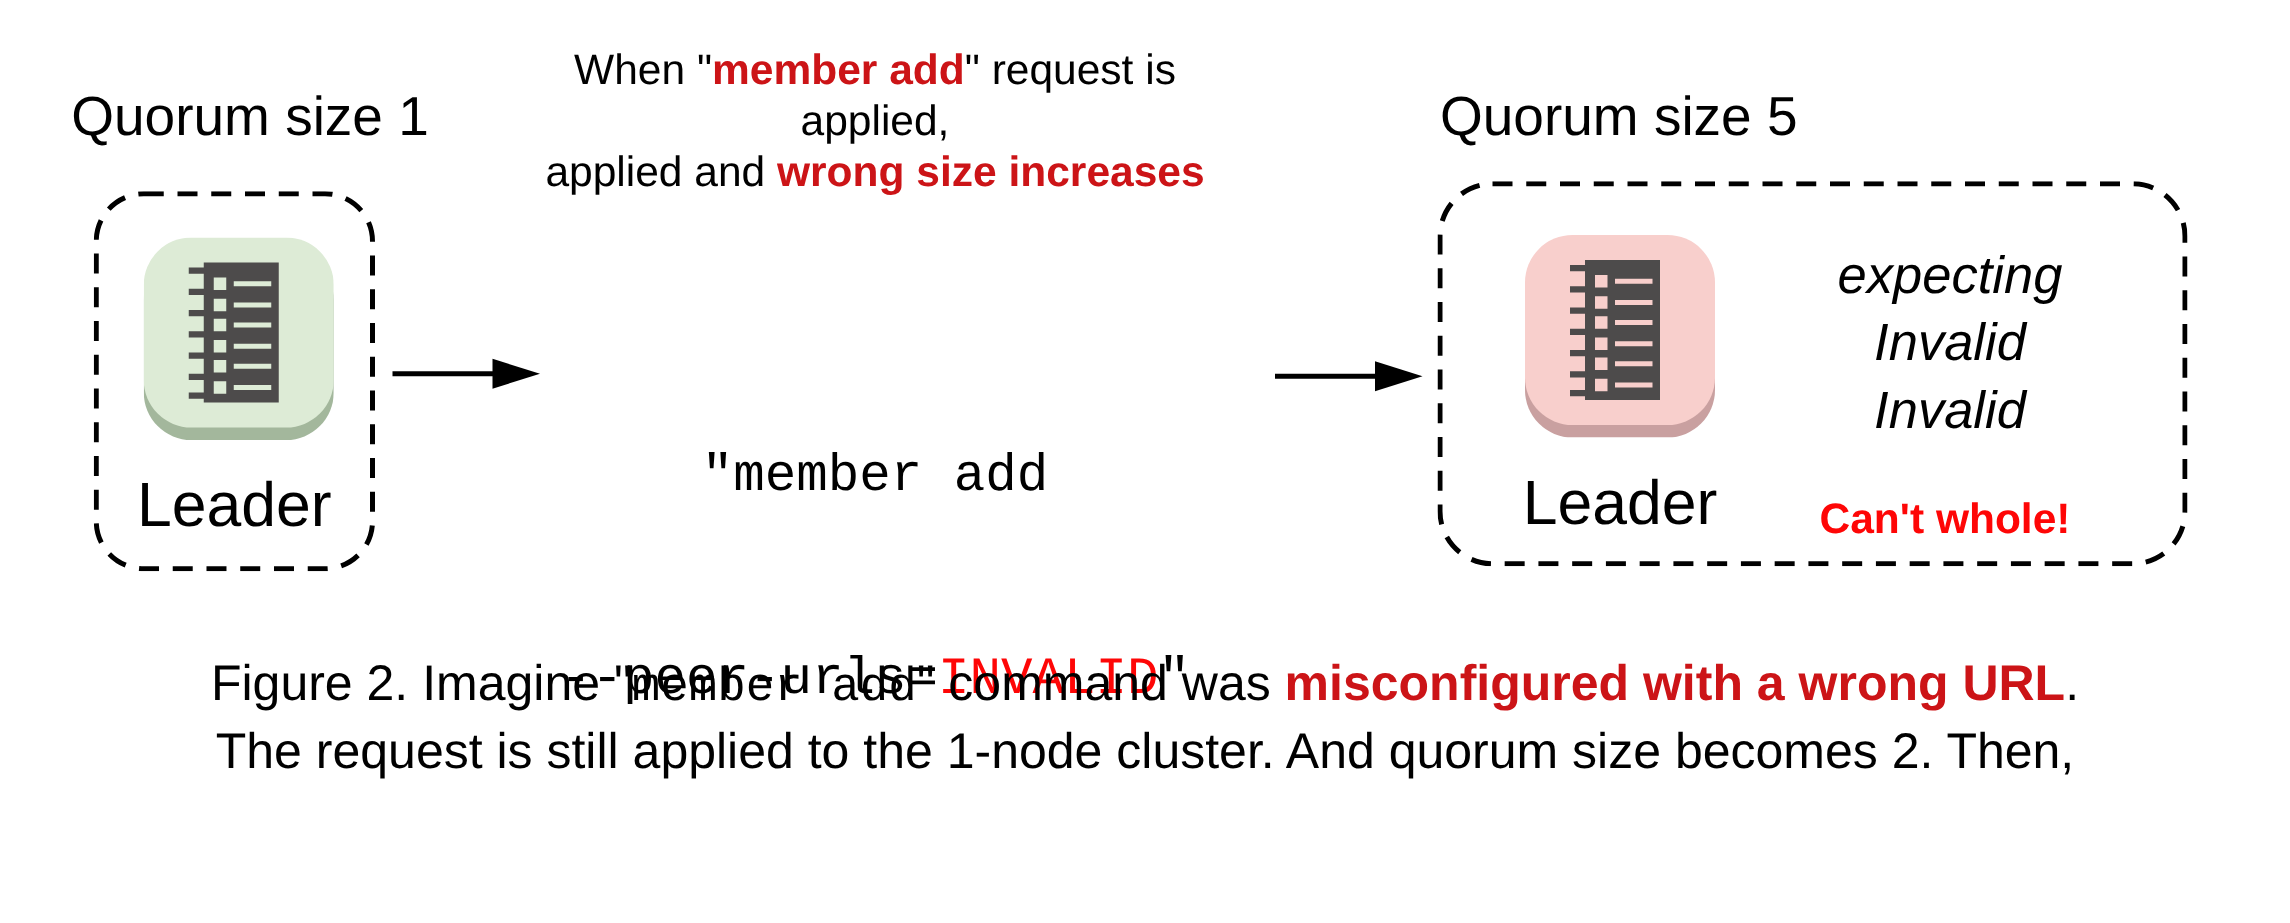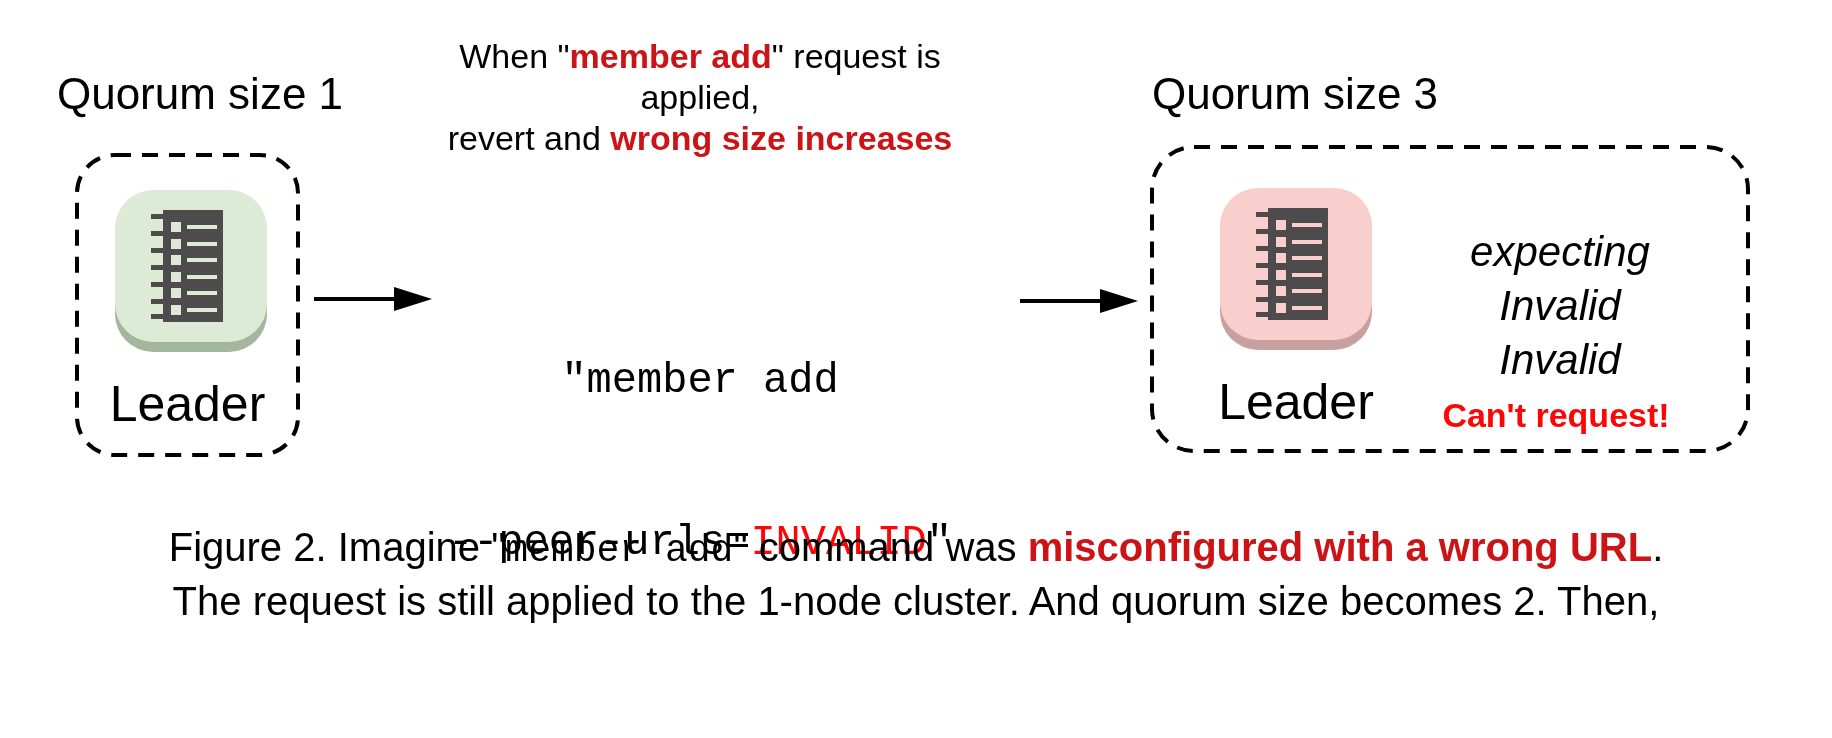"Quorum size 3" div.abs { text: 3 -> 5 }
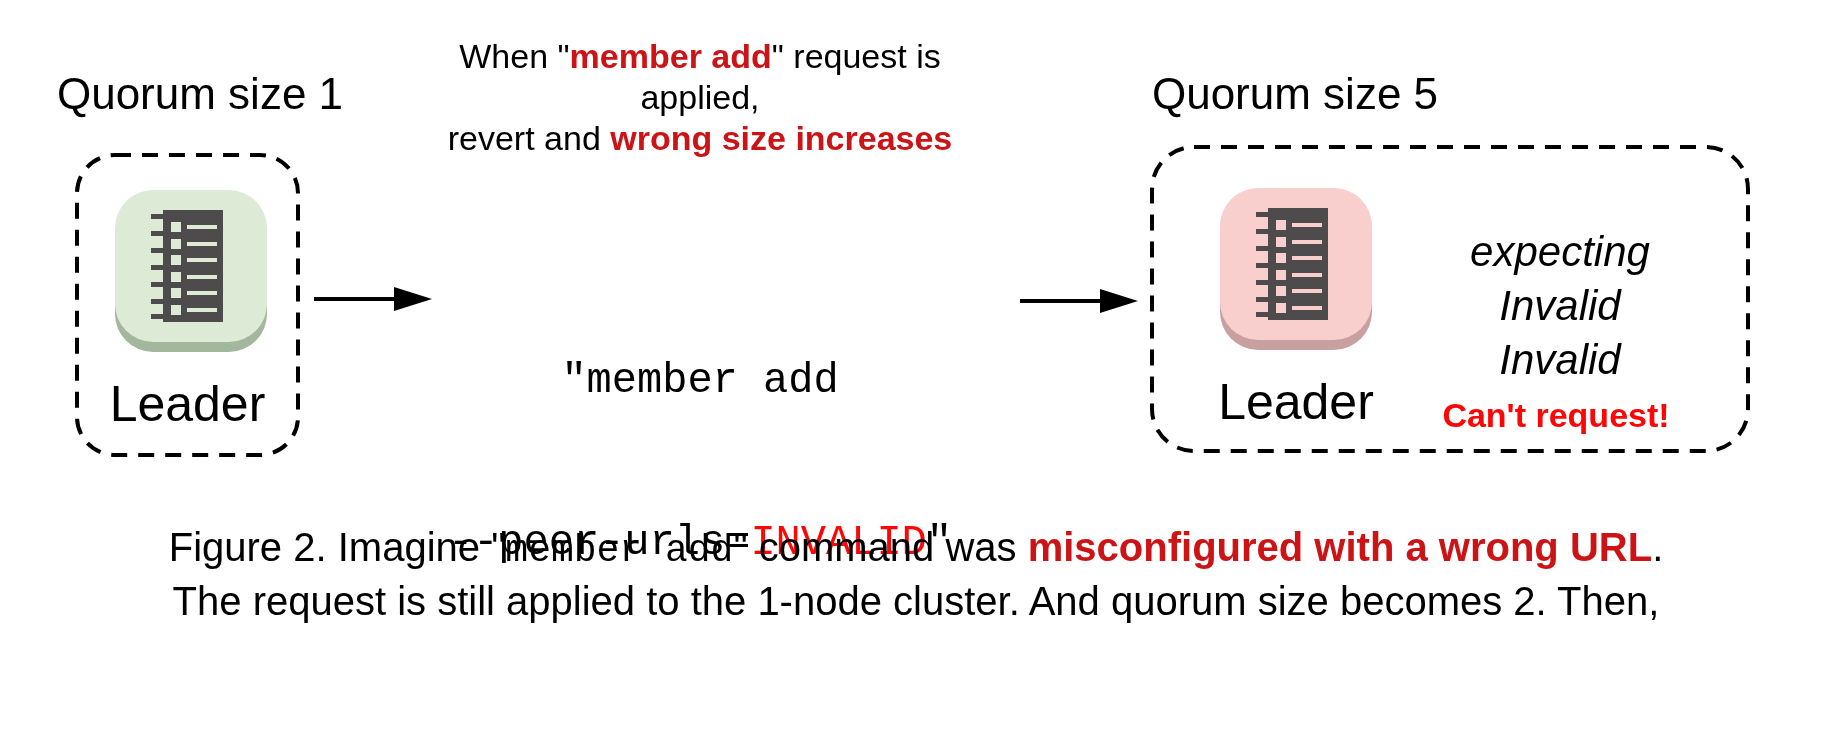"revert and" span { text: revert -> applied }
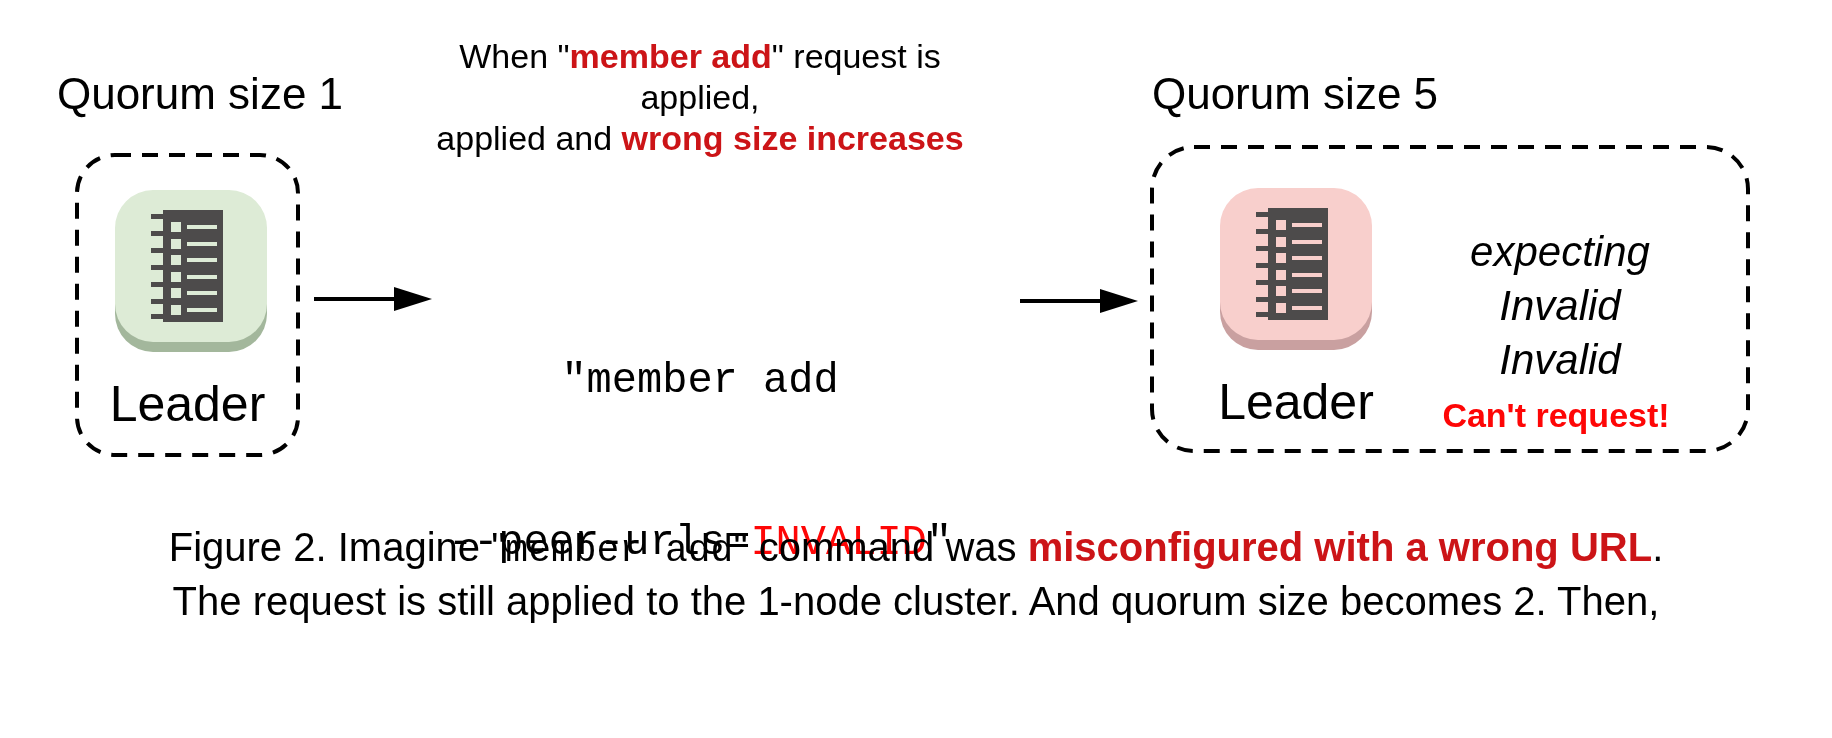"expecting" div.abs { margin-top: 32px -> none }
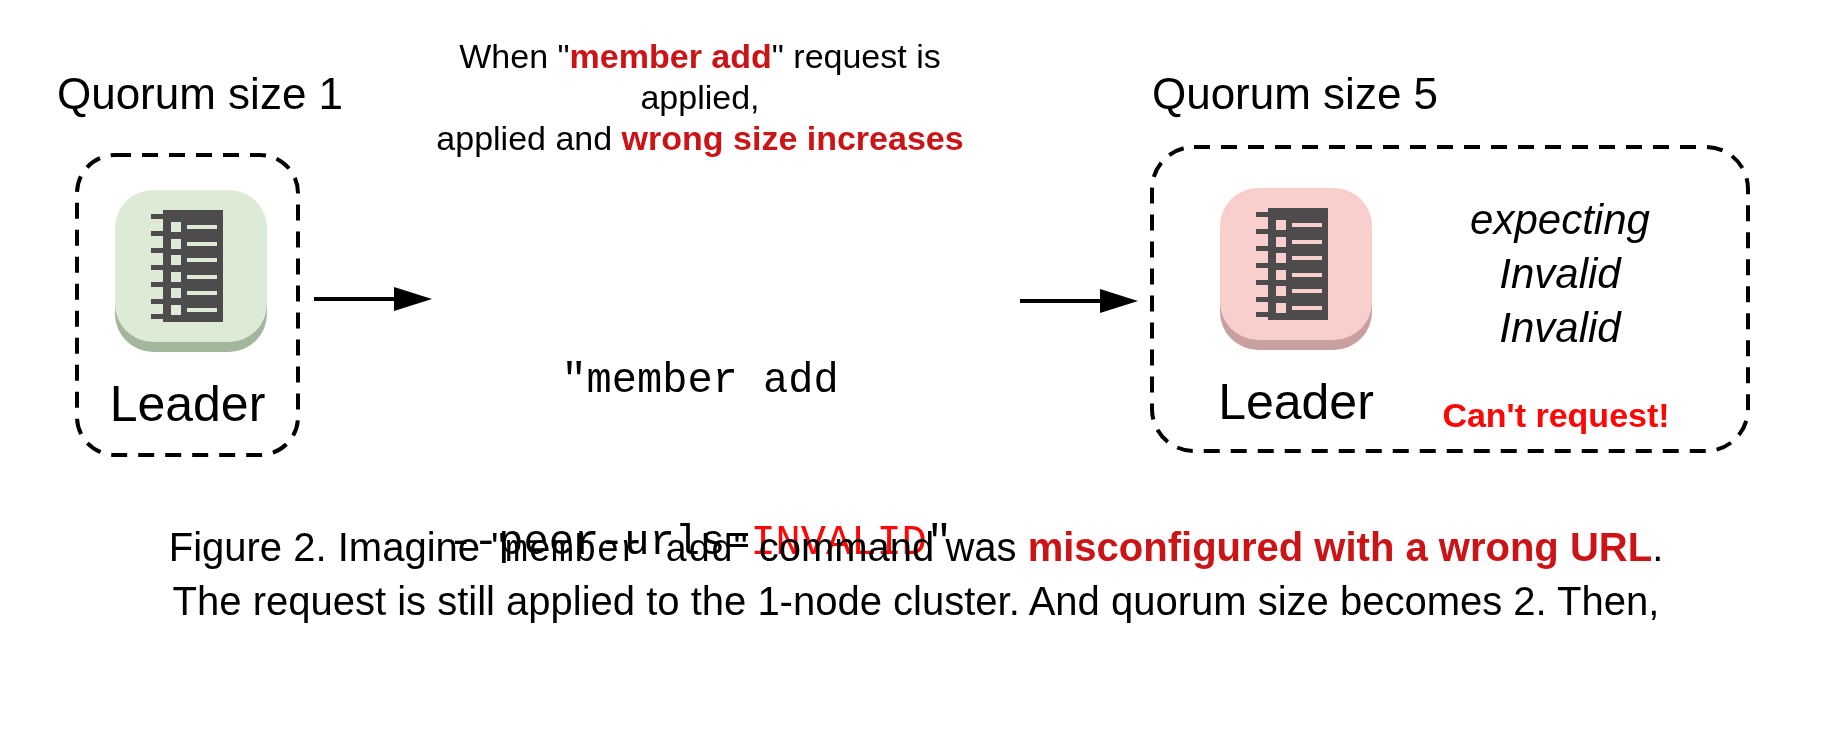"Can't request!" div.abs { text: request -> whole }
